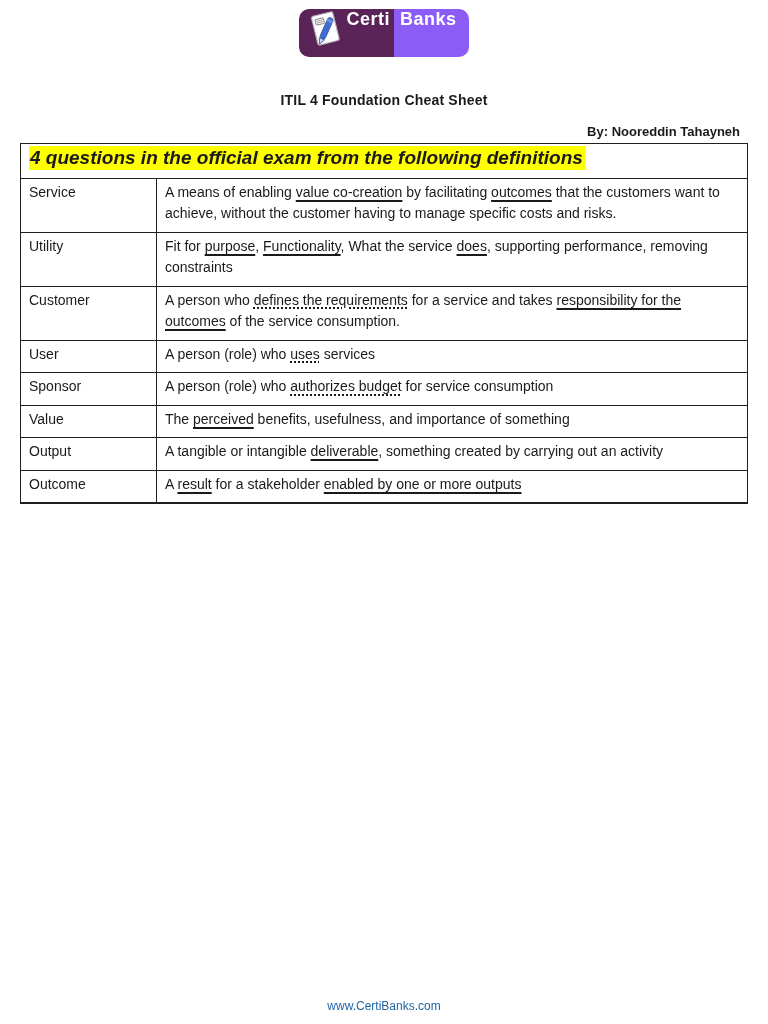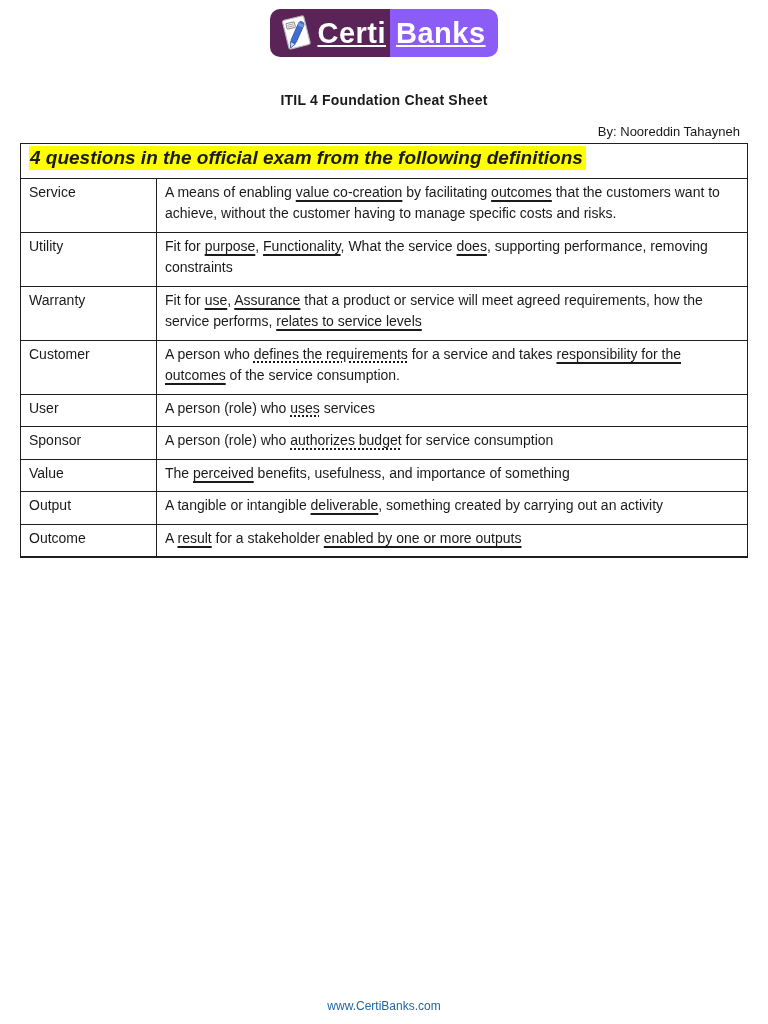"Certi" .logo-left, .logo-right { align-items: center -> flex-start; font-size: 29px -> 18px; text-decoration: underline -> none }
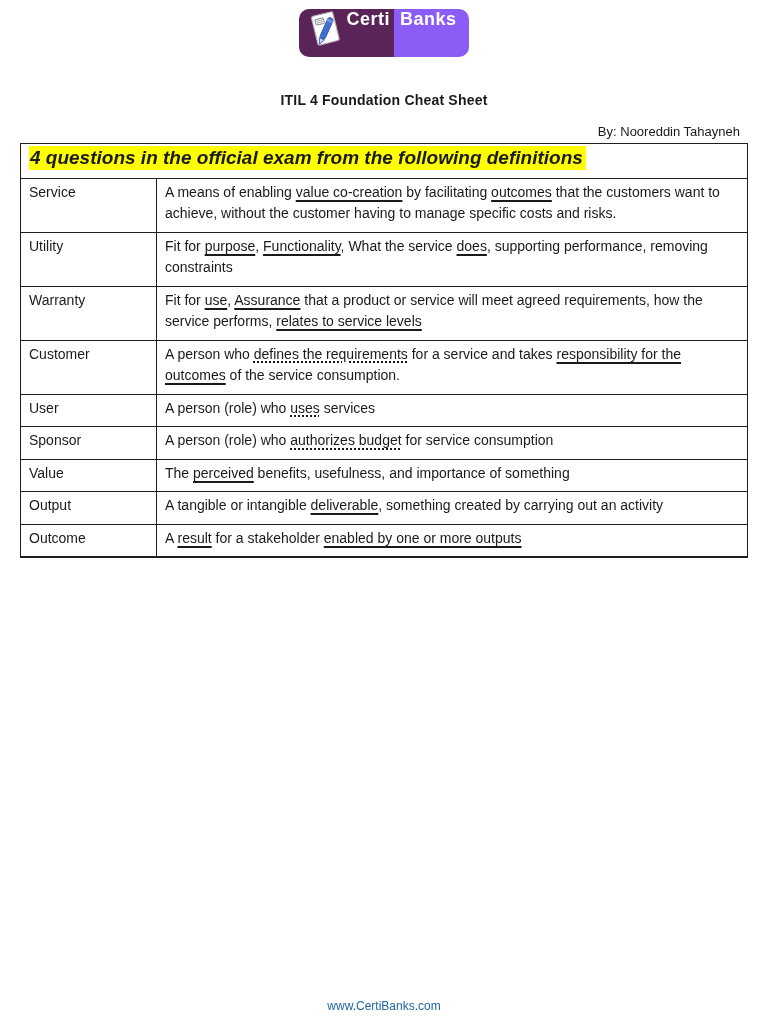"By: Nooreddin Tahayneh" .byline { font-weight: 400 -> 700 }
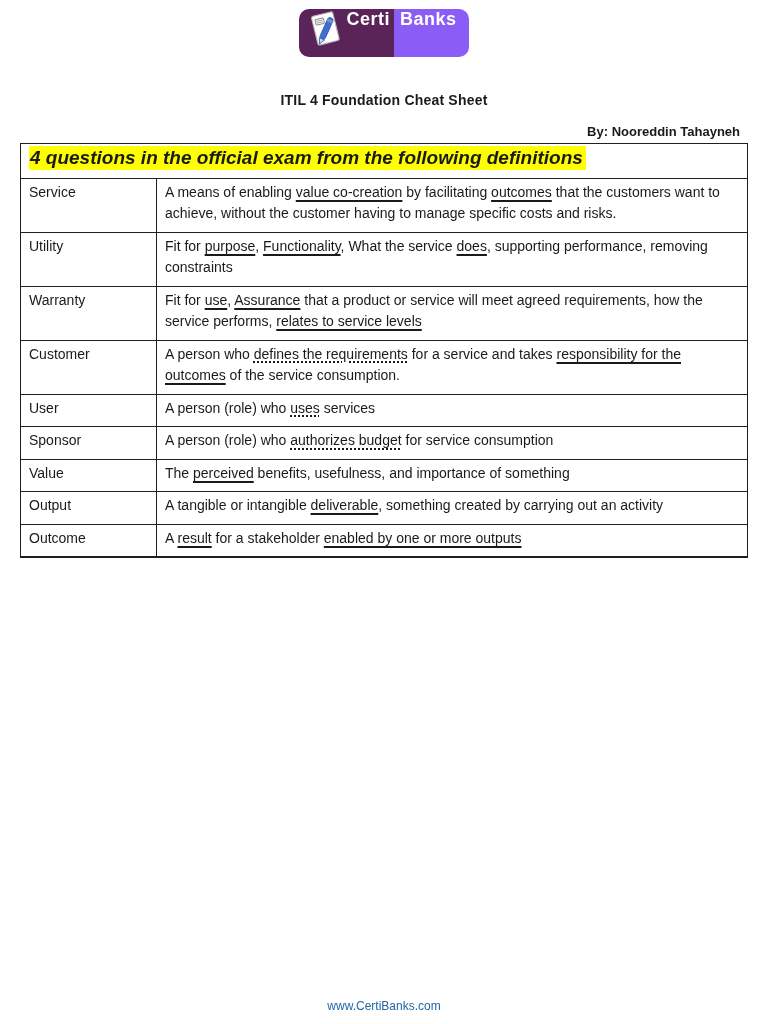"Warranty" tr { html: <tr> <td>Warranty</td> <td><span>Fit for </span><span>use</span><span>, </span><span>Assurance</span><span> that a product or service will meet agreed requirements, how the service performs, </span><span>relates to service levels</span></td> </tr> -> none }
